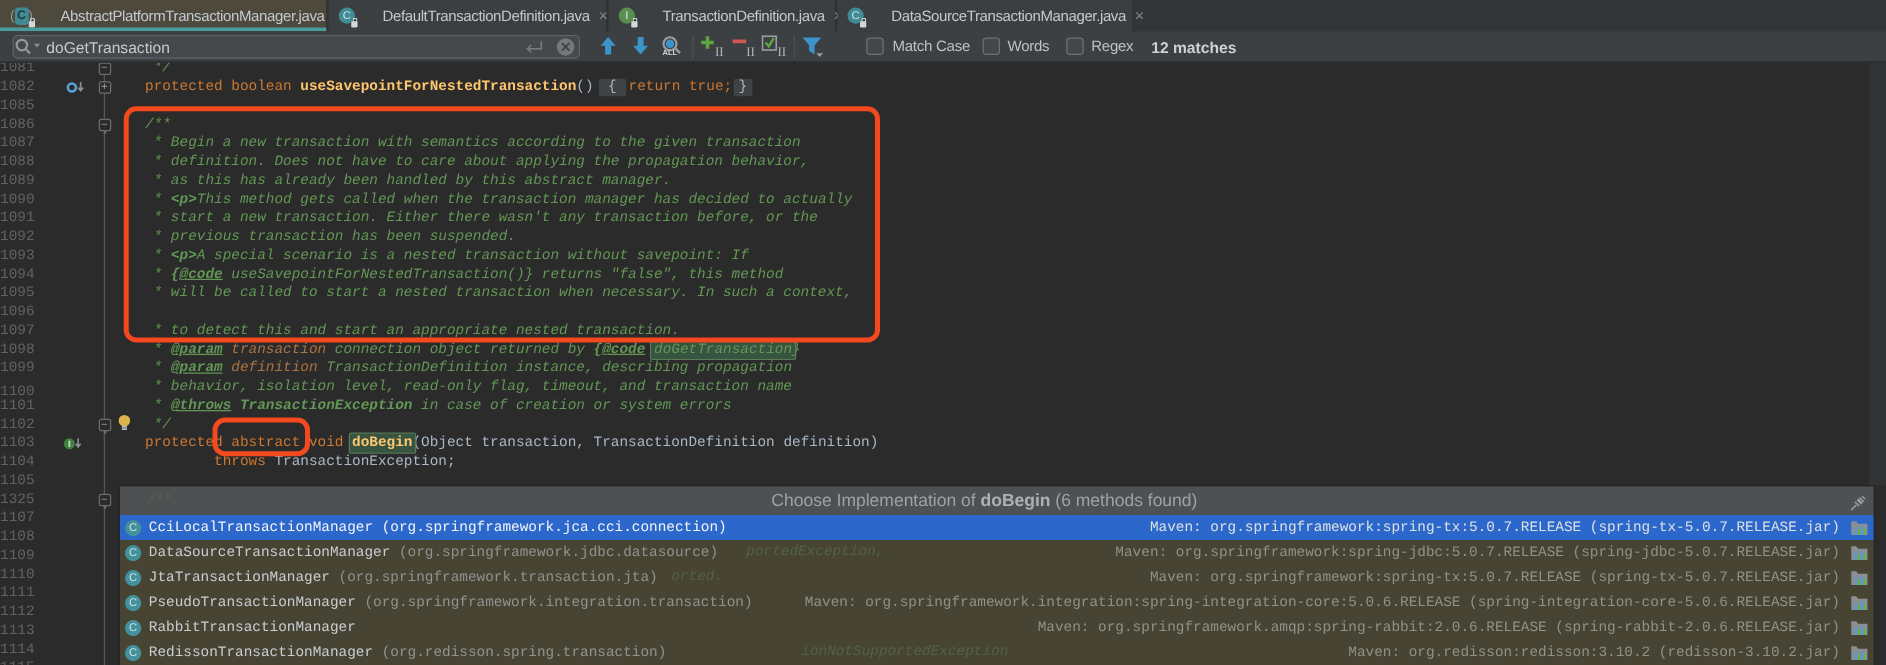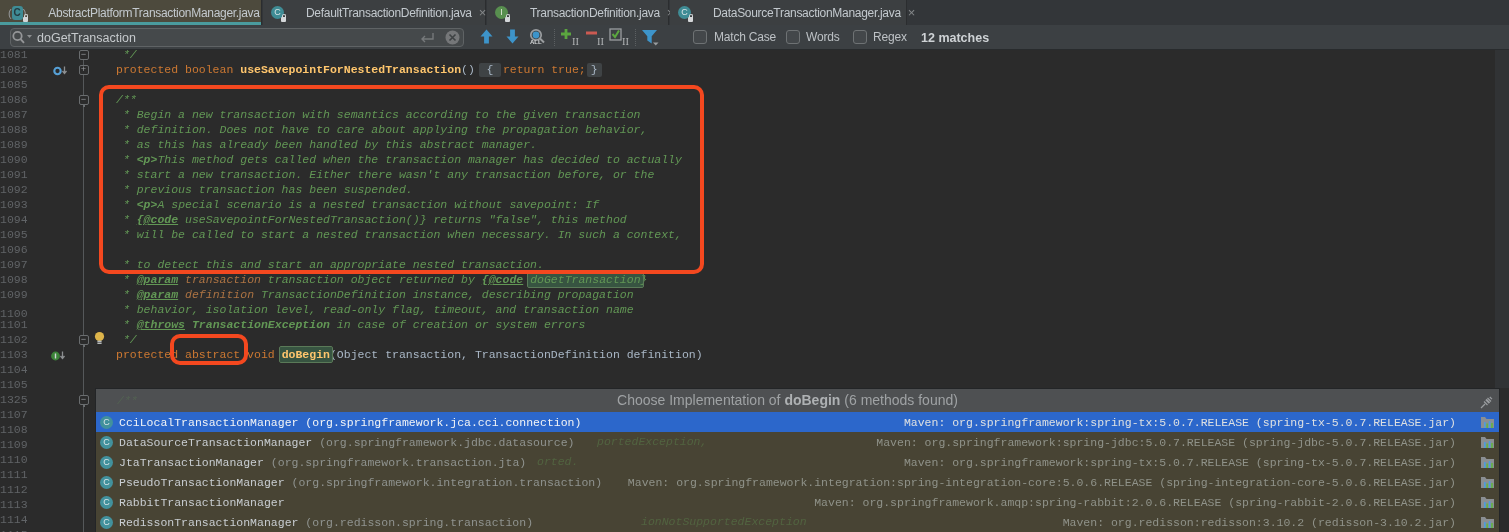"transaction object returned by" span.d { text: transaction -> connection }
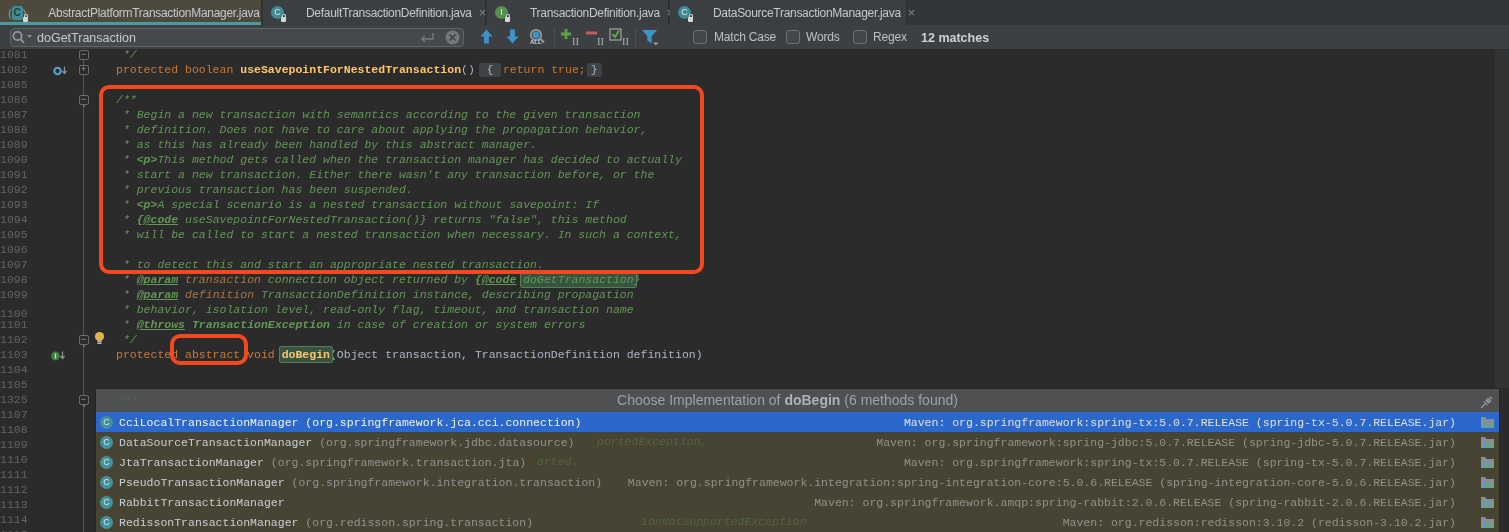"throws TransactionException;" div.cl { html: none -> <div><span> </span><span>throws</span><span> TransactionException;</span></div> }
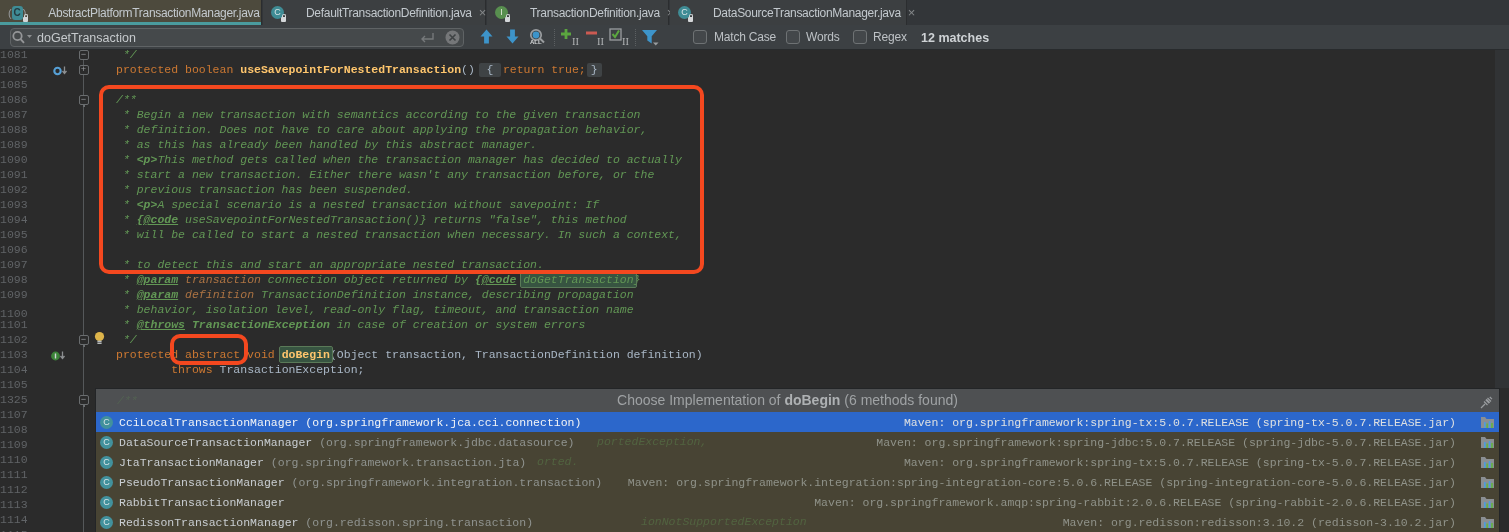"Maven:" .rmv { margin-right: 24px -> 8px }
